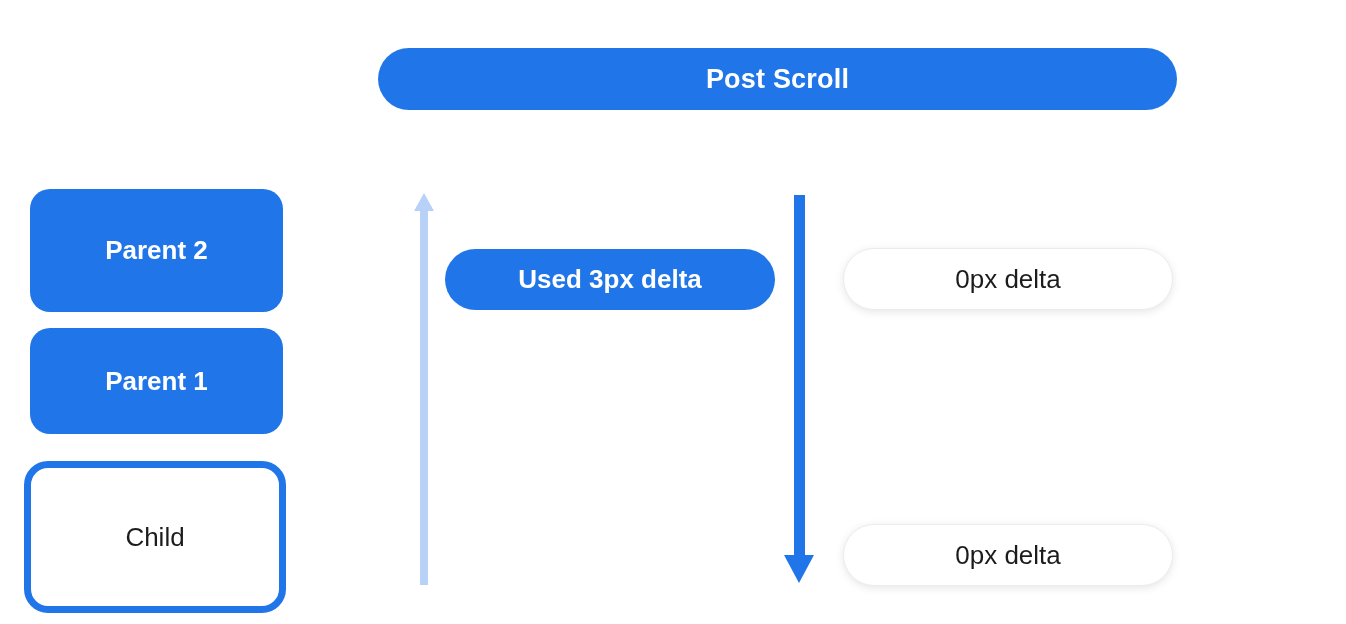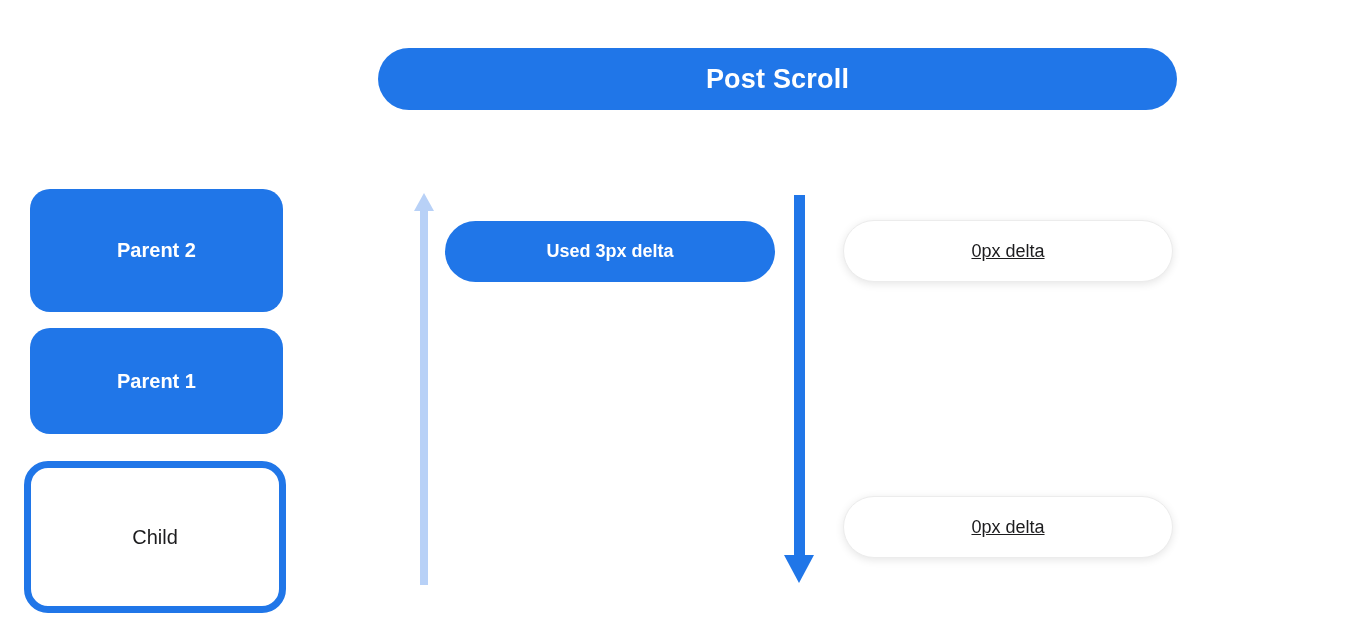"Parent 2" .node { font-size: 20px -> 26px }
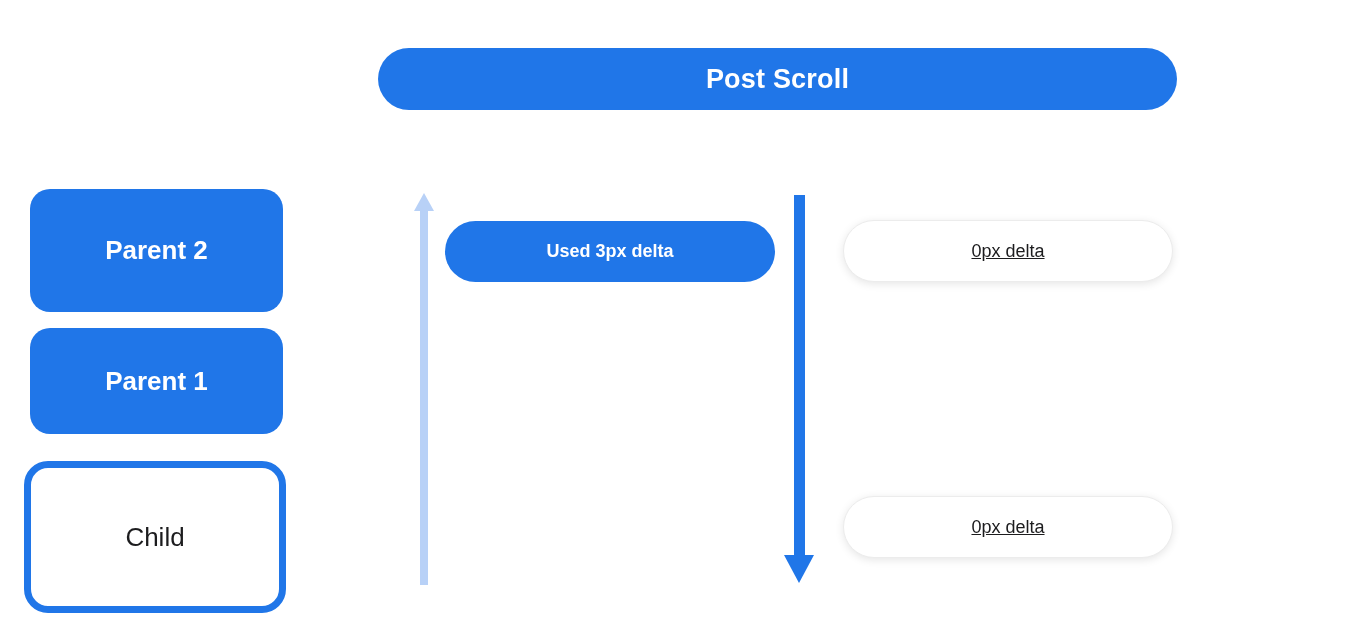"Used 3px delta" .pill { font-size: 18px -> 26px; margin-top: none -> 28px }
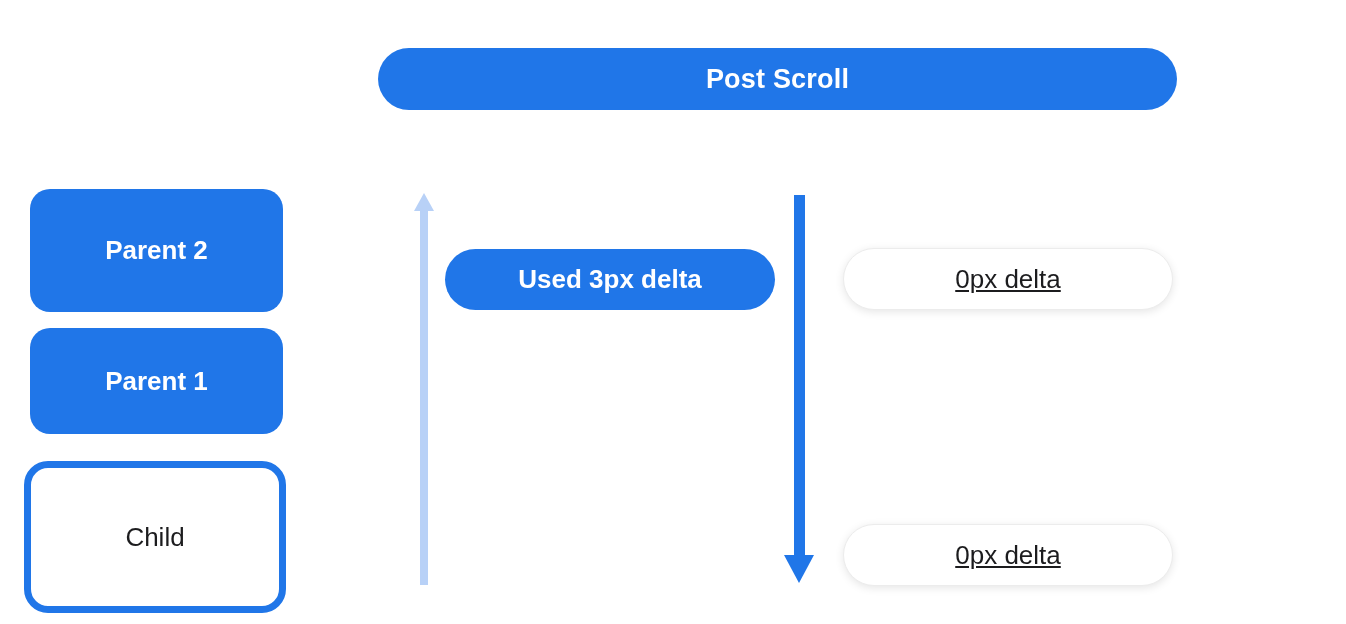"0px delta" .pill.outlined { text-decoration: underline -> none }
